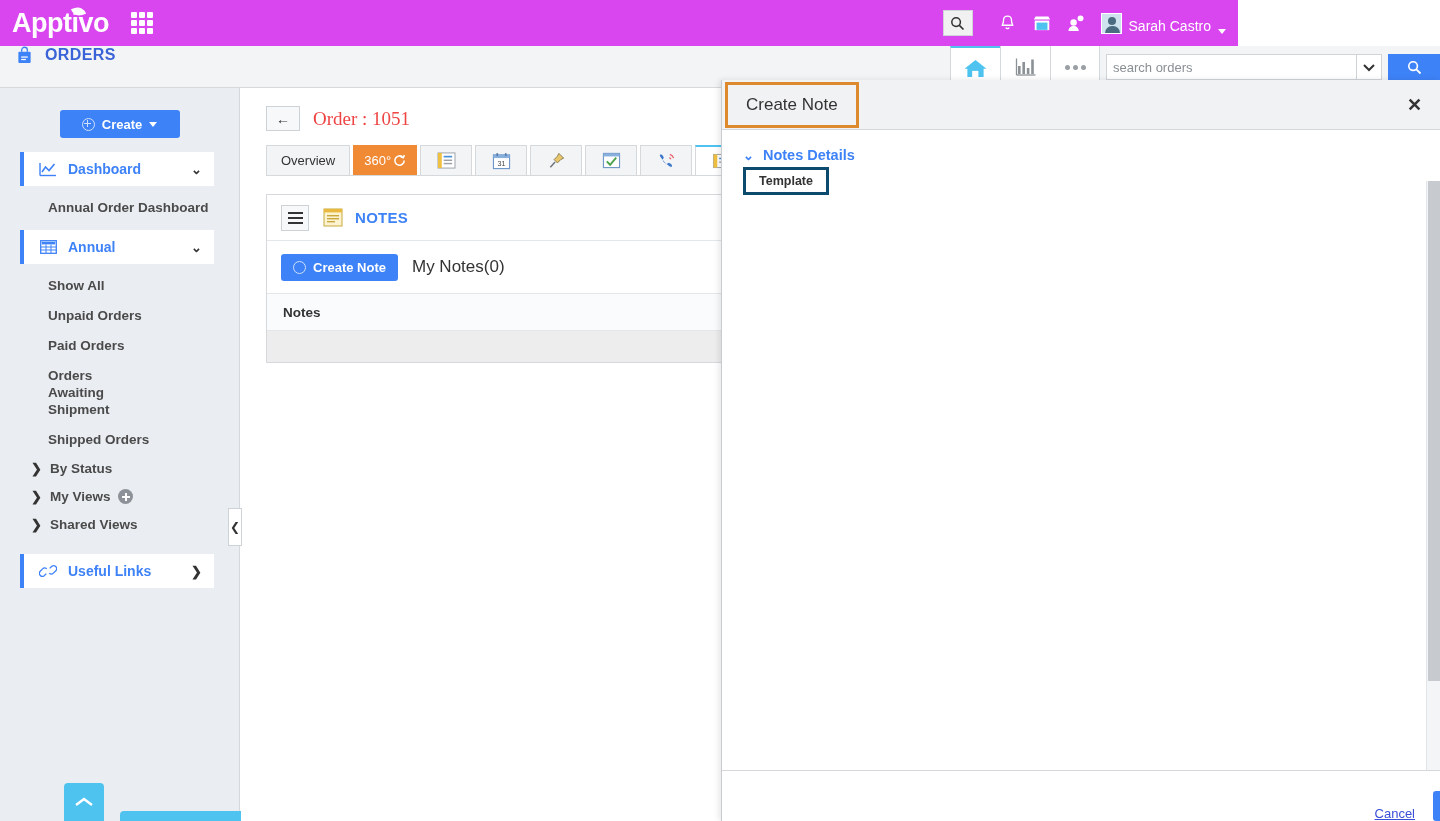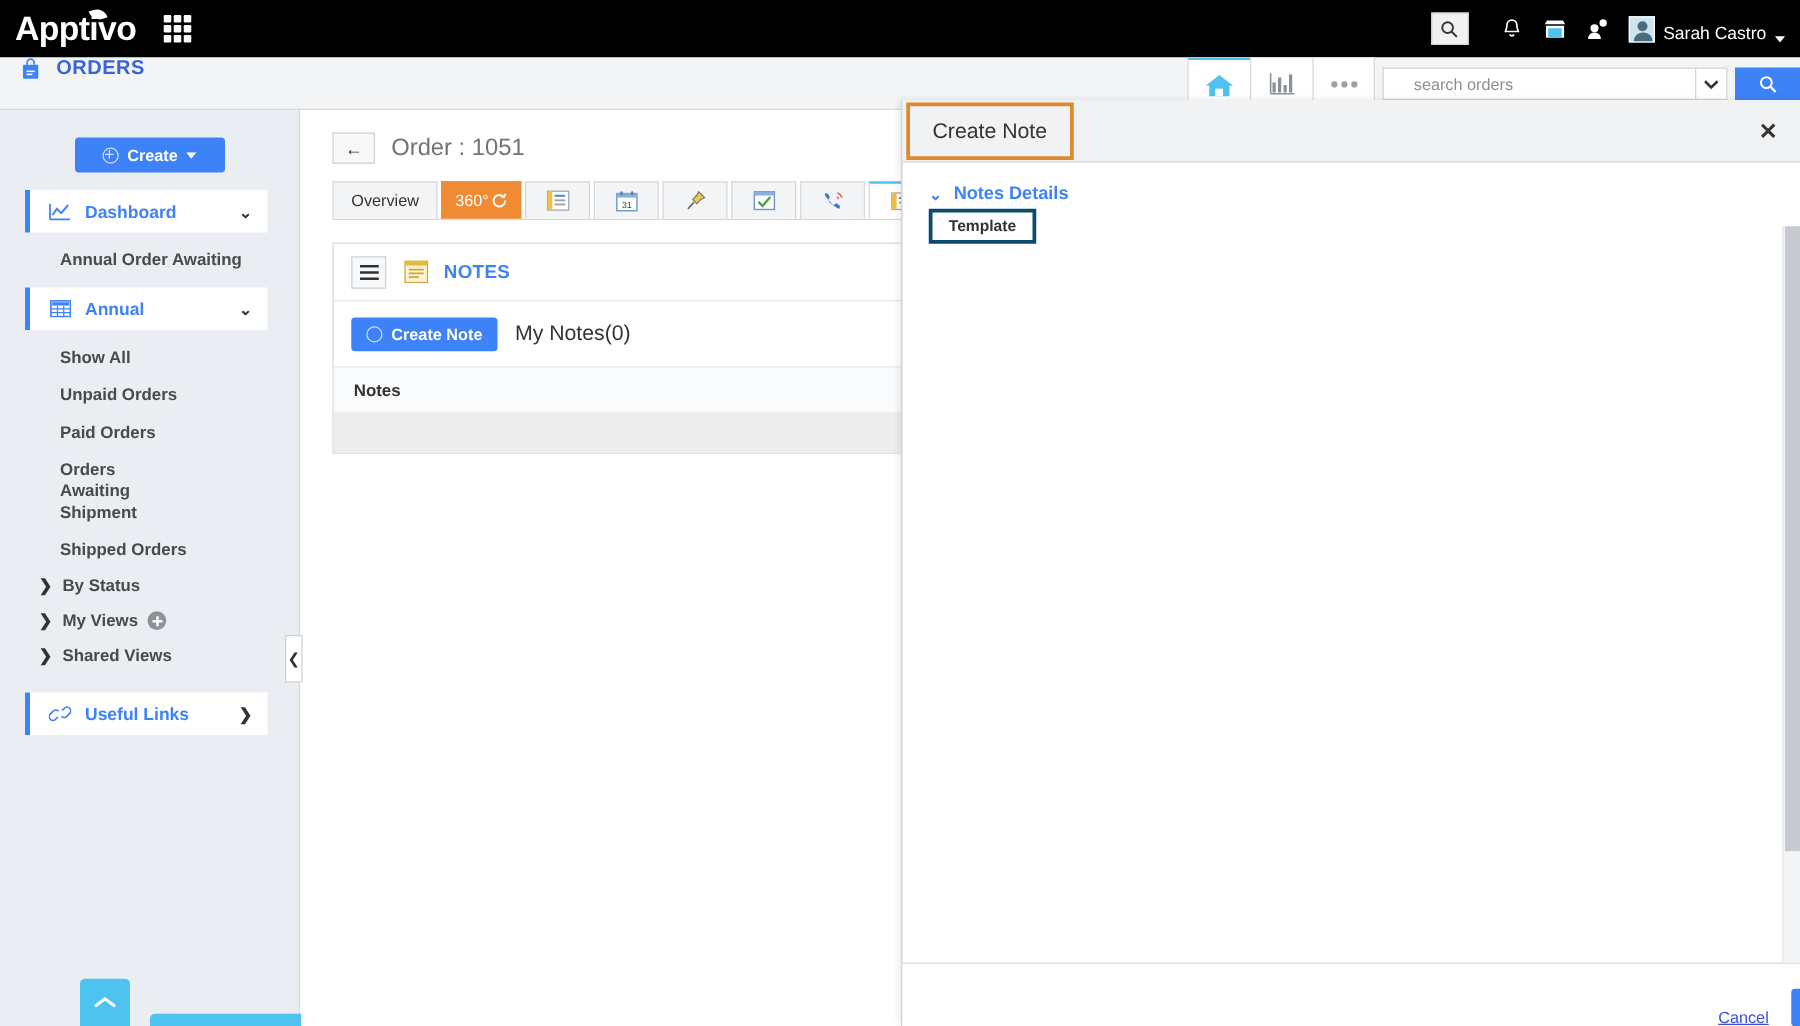"Apptivo" .topbar { background: #000000 -> #d946ef; width: 1440px -> 1238px }
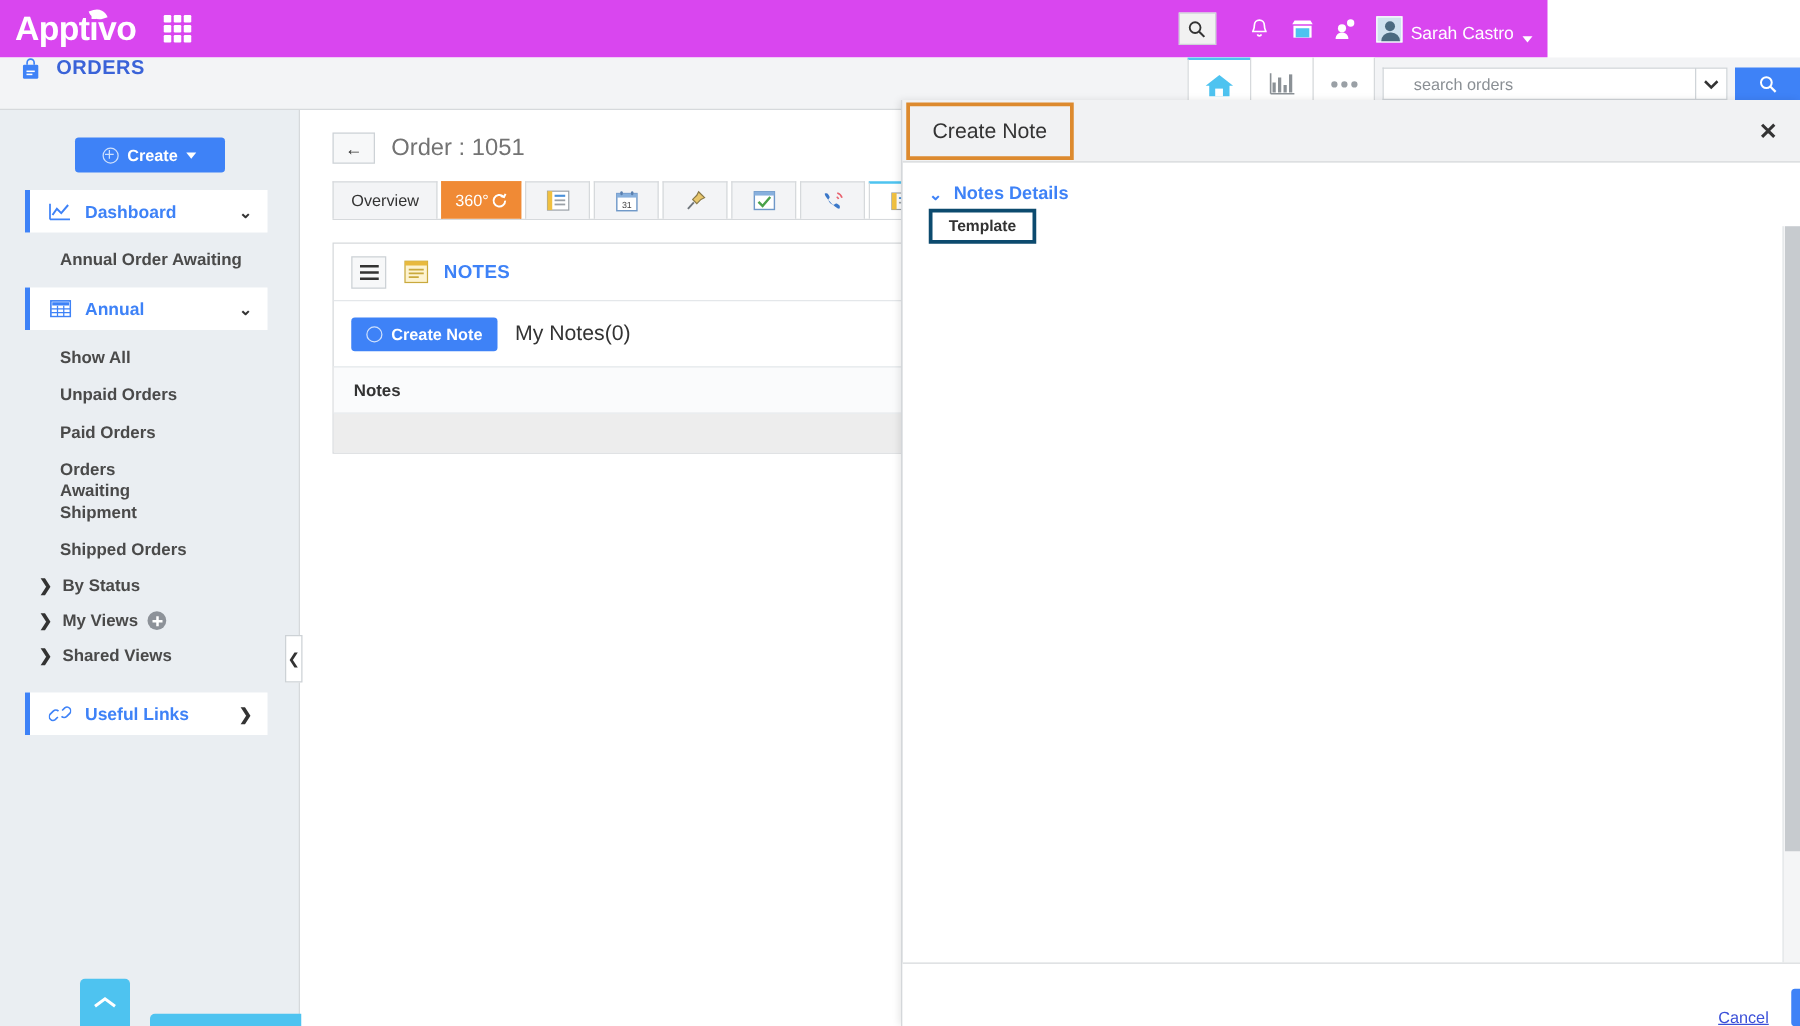"search orders" .osearch input { padding: 0 24px -> 0 6px }
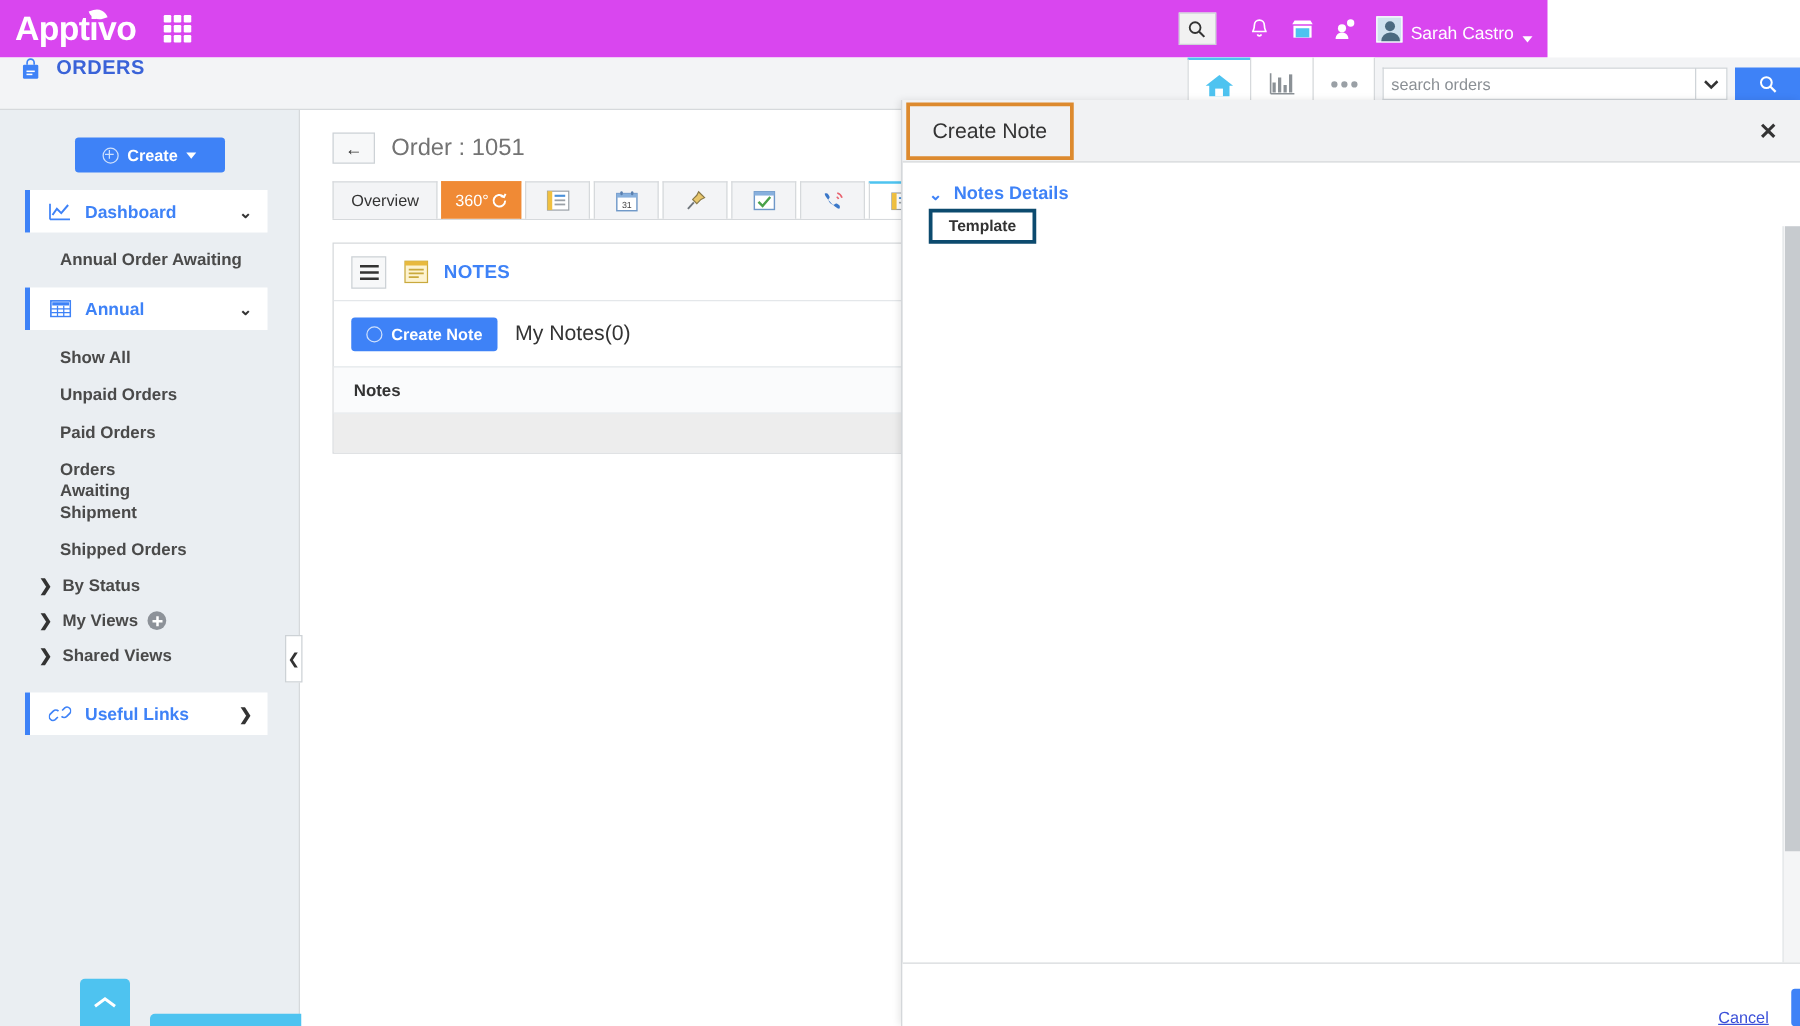"Order : 1051" .order-title { color: #737373 -> #ef4444; font-family: none -> Liberation Serif, serif }
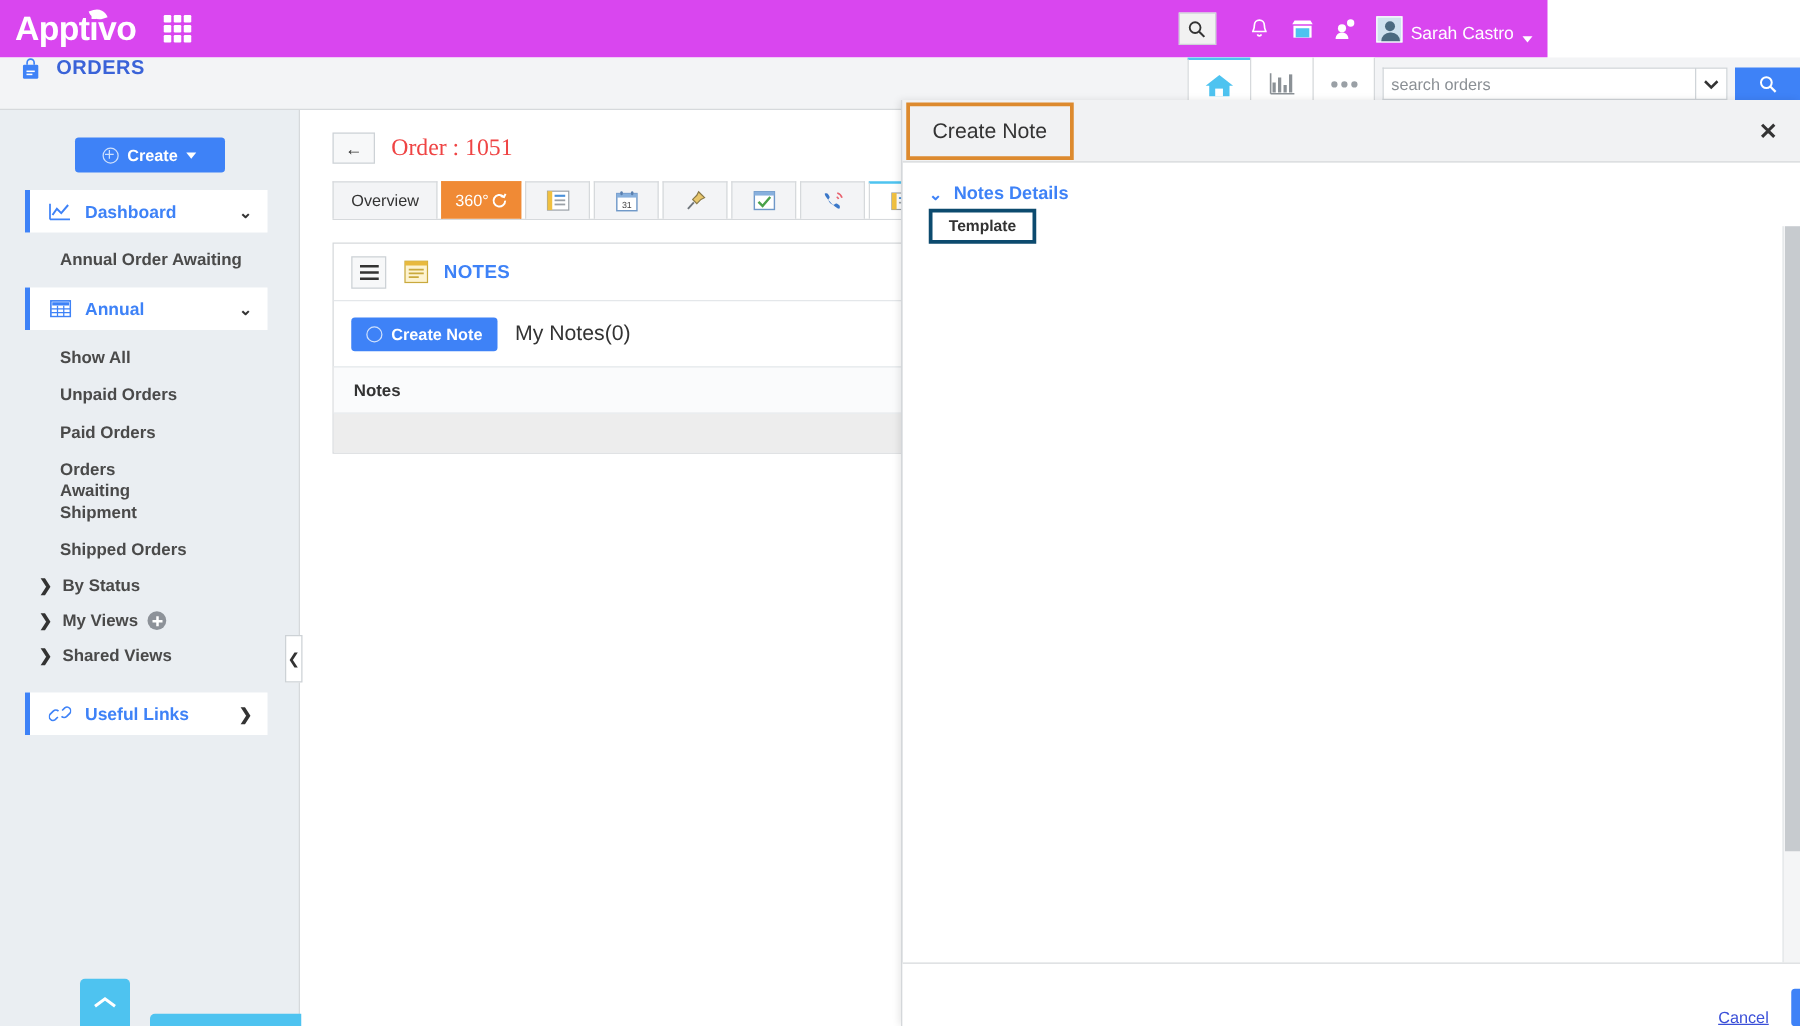"Annual Order Awaiting" div.nav-item { text: Awaiting -> Dashboard }
